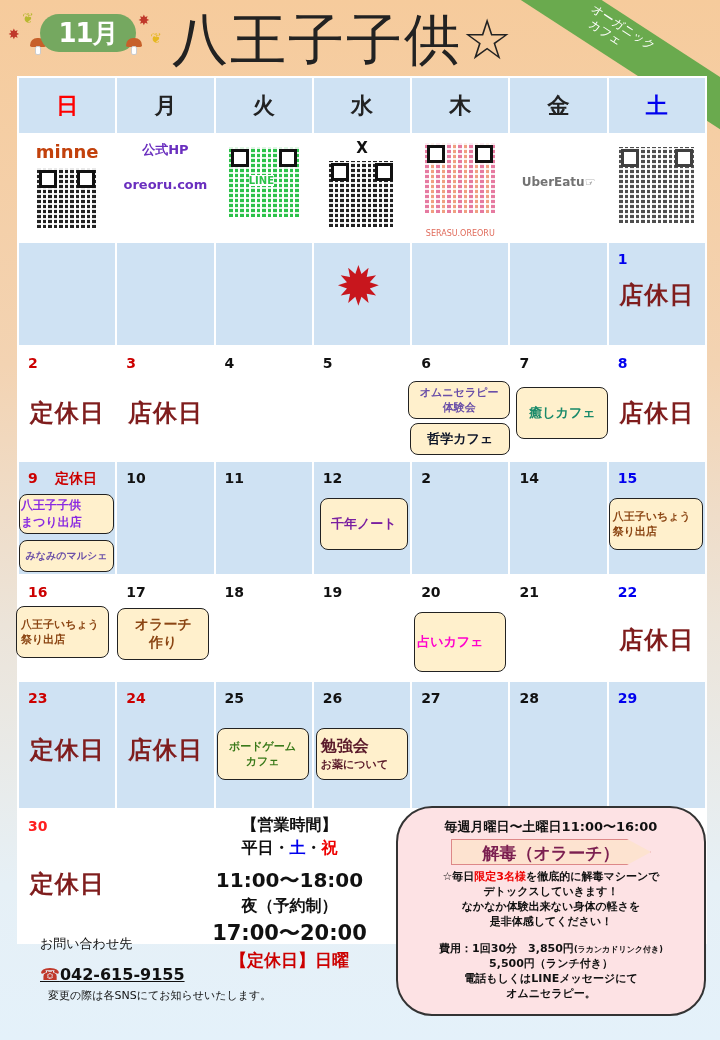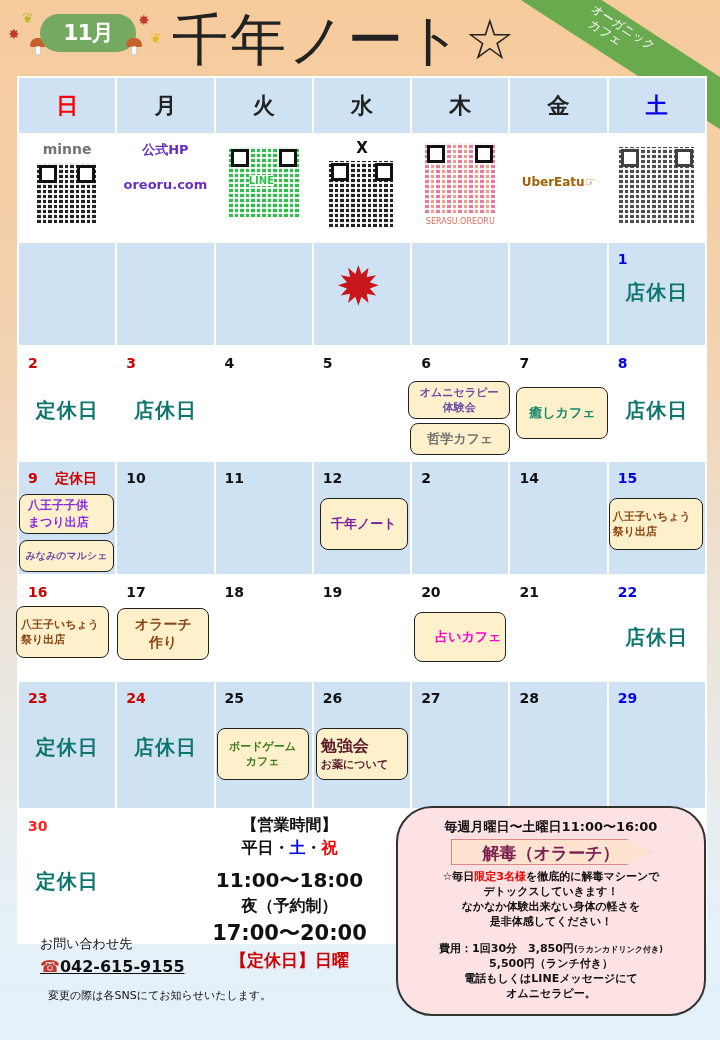"11月" .badge { font-size: 22px -> 26px }
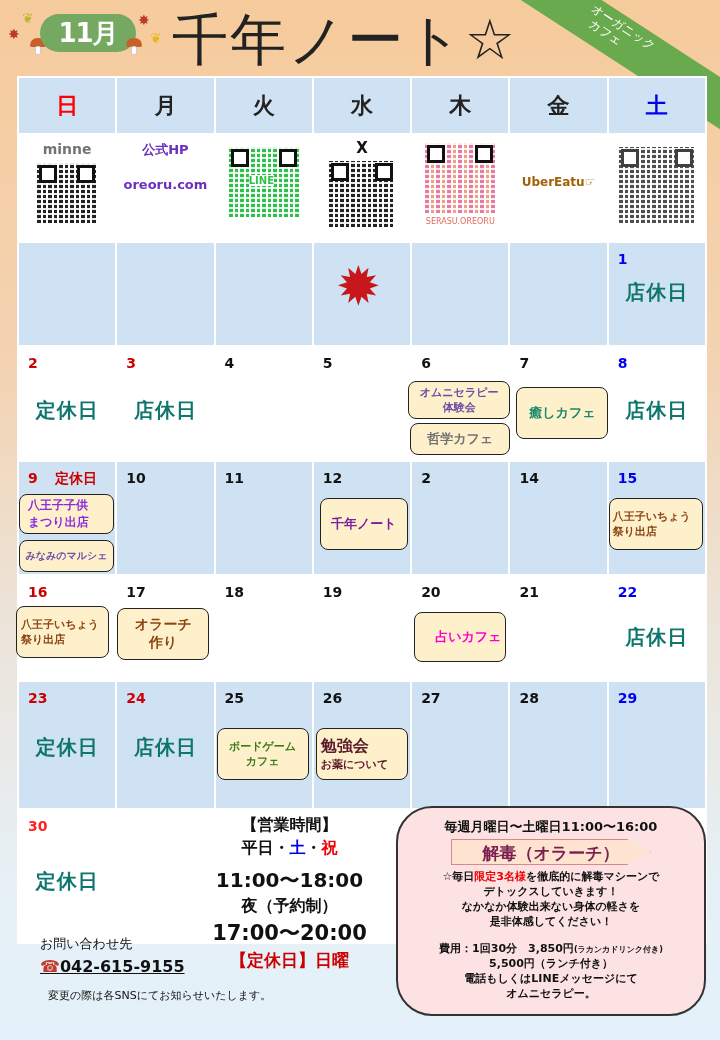"千年ノート☆" div.title { text: 千年ノート -> 八王子子供 }
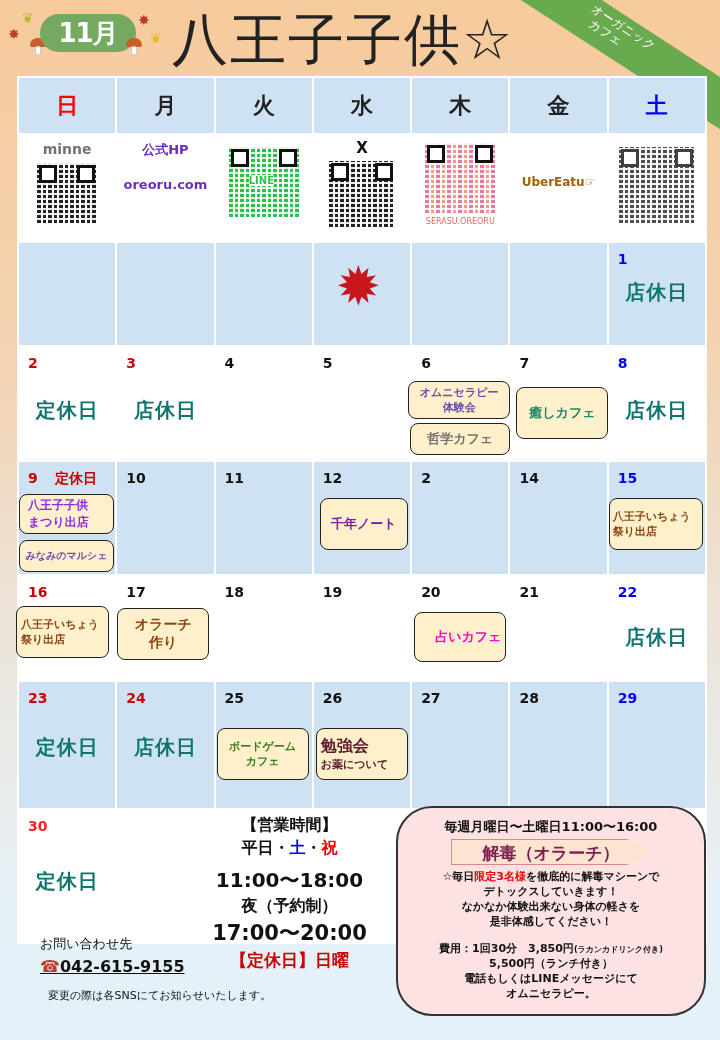"minne" div.qlabel { color: #737373 -> #c2410c; font-size: 14px -> 18px }
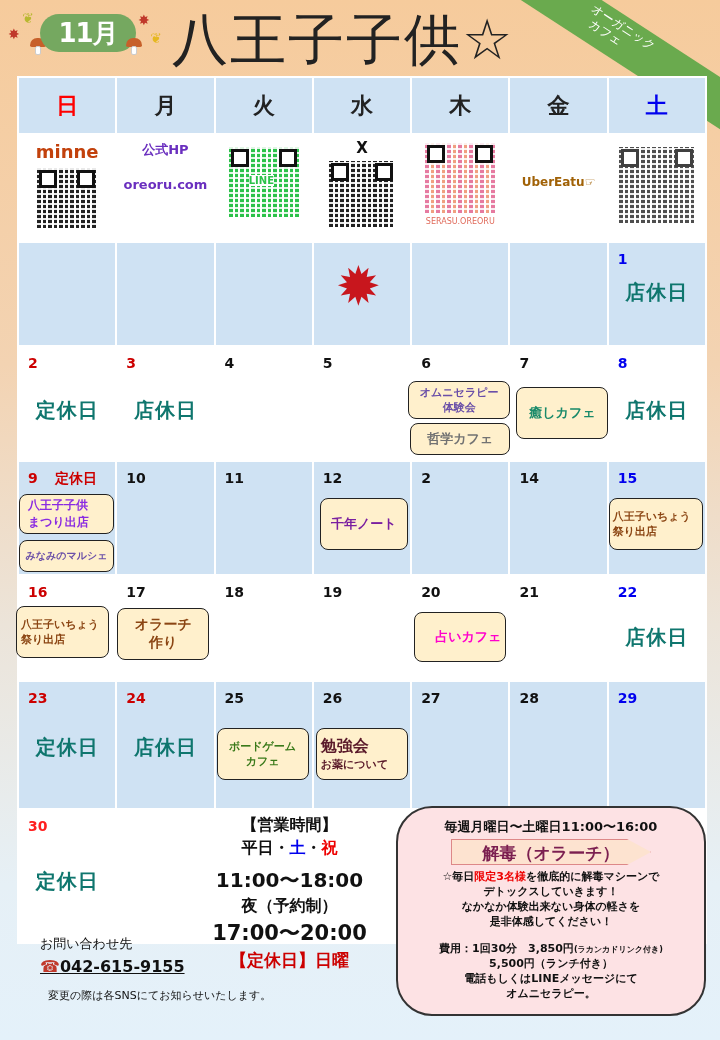"UberEatu☞" div { color: #a16207 -> #737373 }
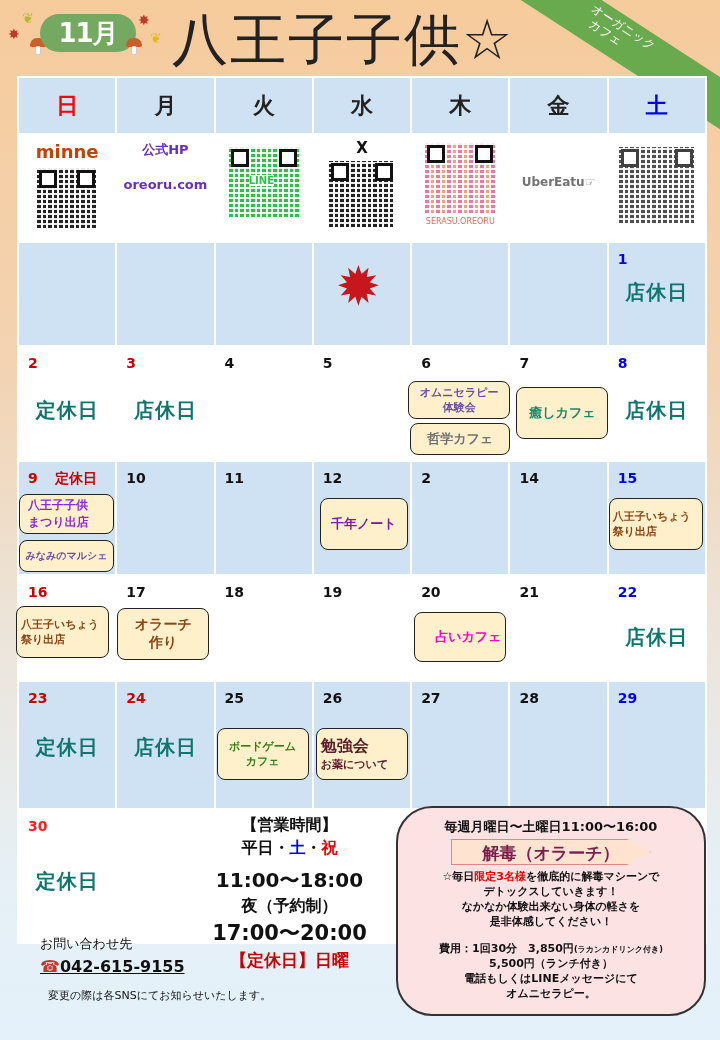"SERASU.OREORU" div { margin-top: 4px -> 16px }
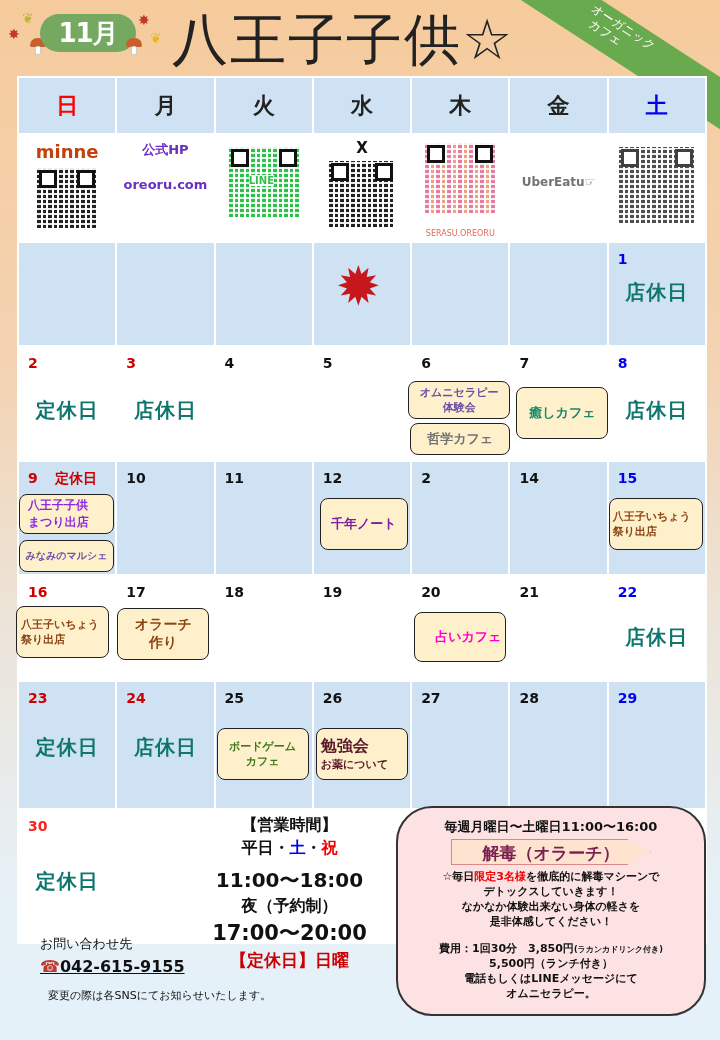"店休日" .closed { color: #0f766e -> #7f1d1d; font-size: 20px -> 24px }
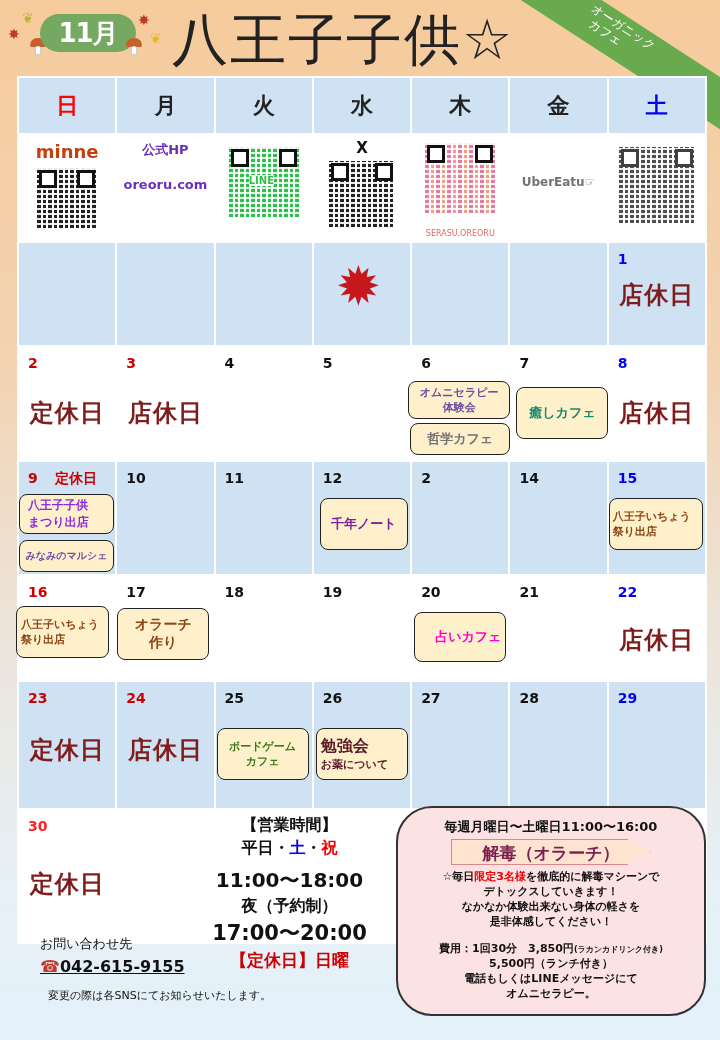"哲学カフェ" div.ev { color: #737373 -> #0f172a }
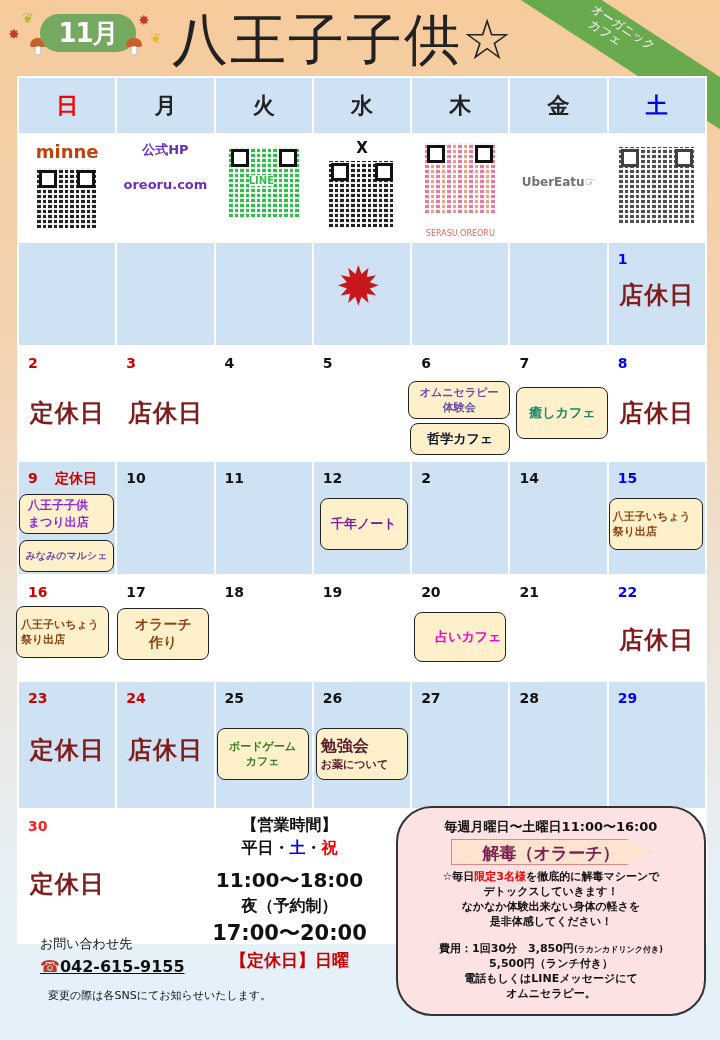"八王子子供" div.ev { padding-left: 8px -> 1px }
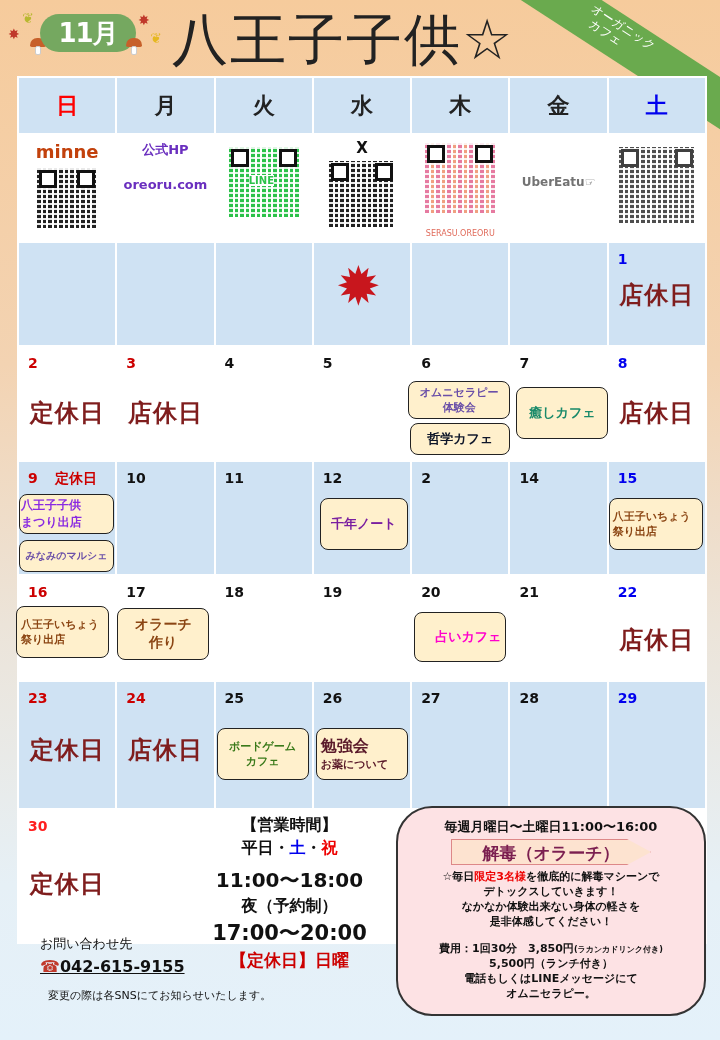"占いカフェ" div.ev { height: 50px -> 60px; padding-left: 20px -> 2px }
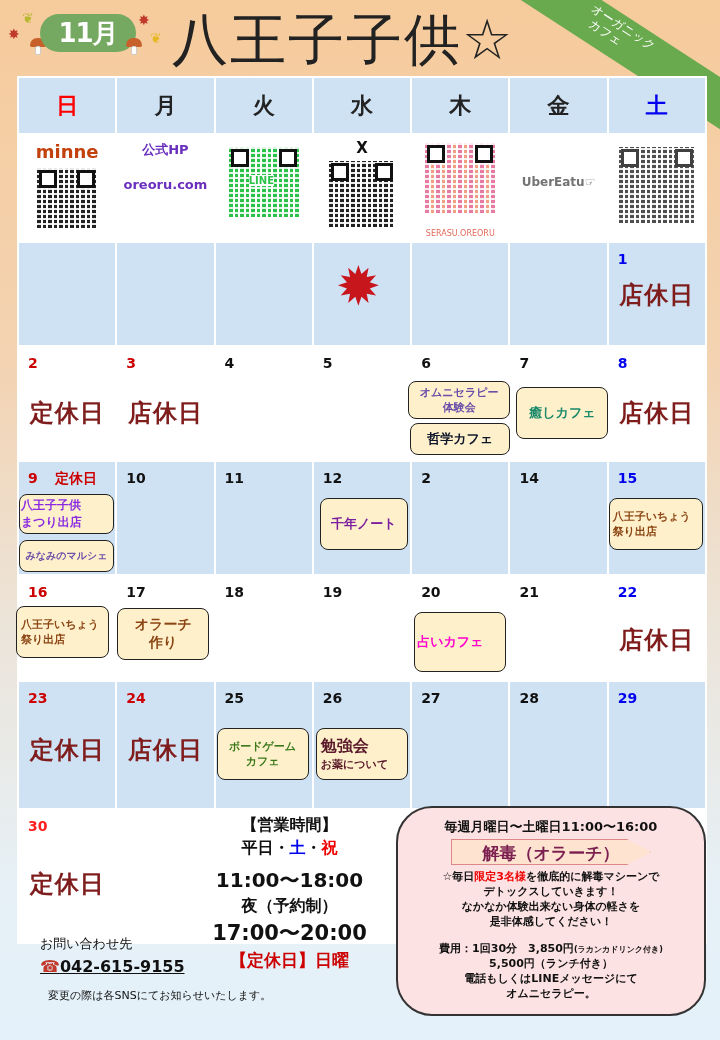"☎042-615-9155" div { margin-top: 4px -> 12px }
